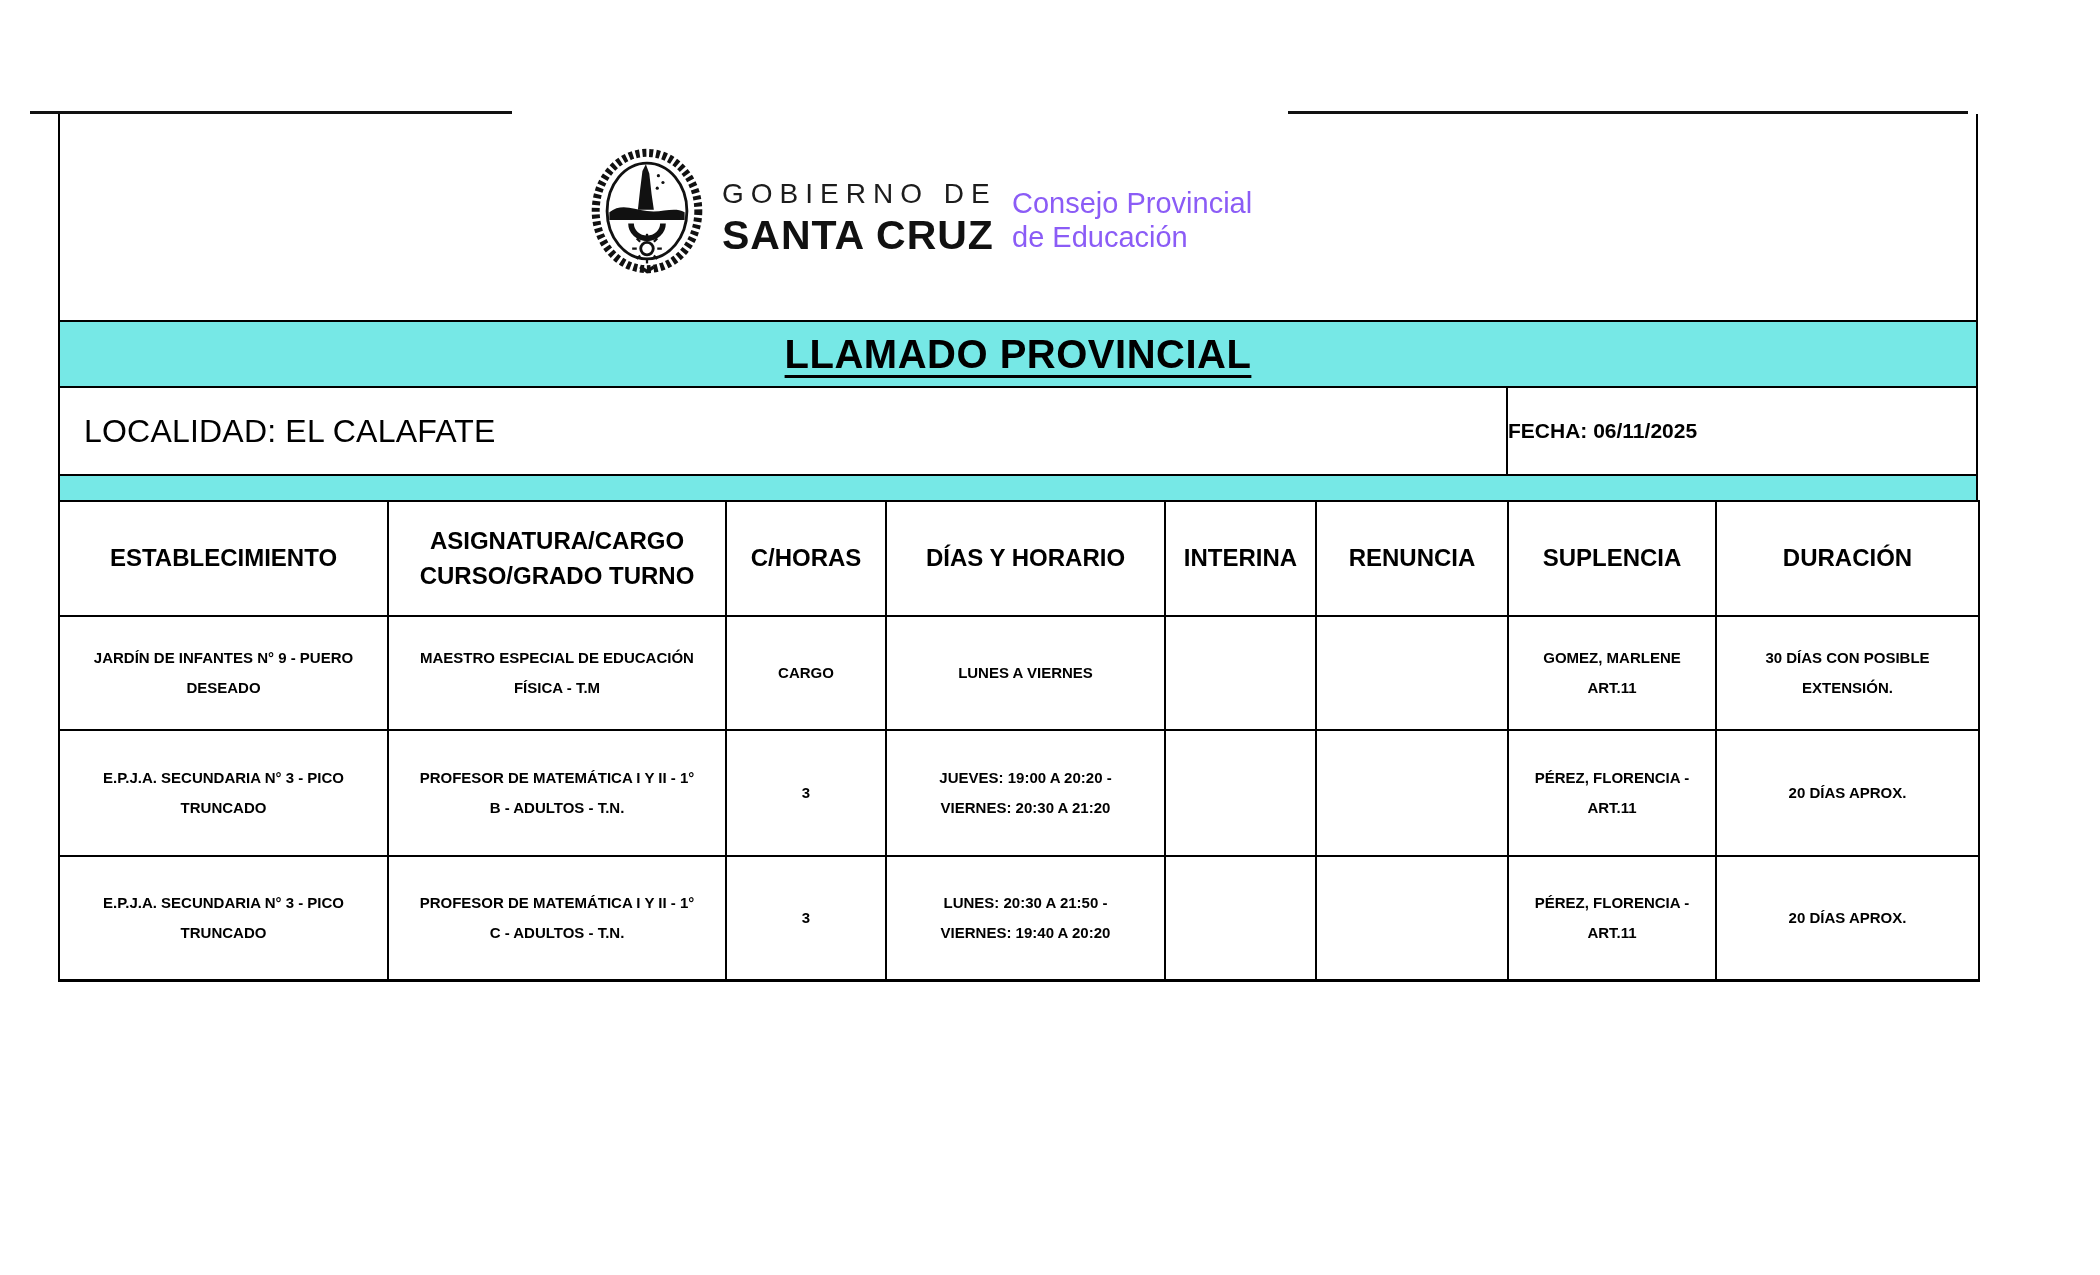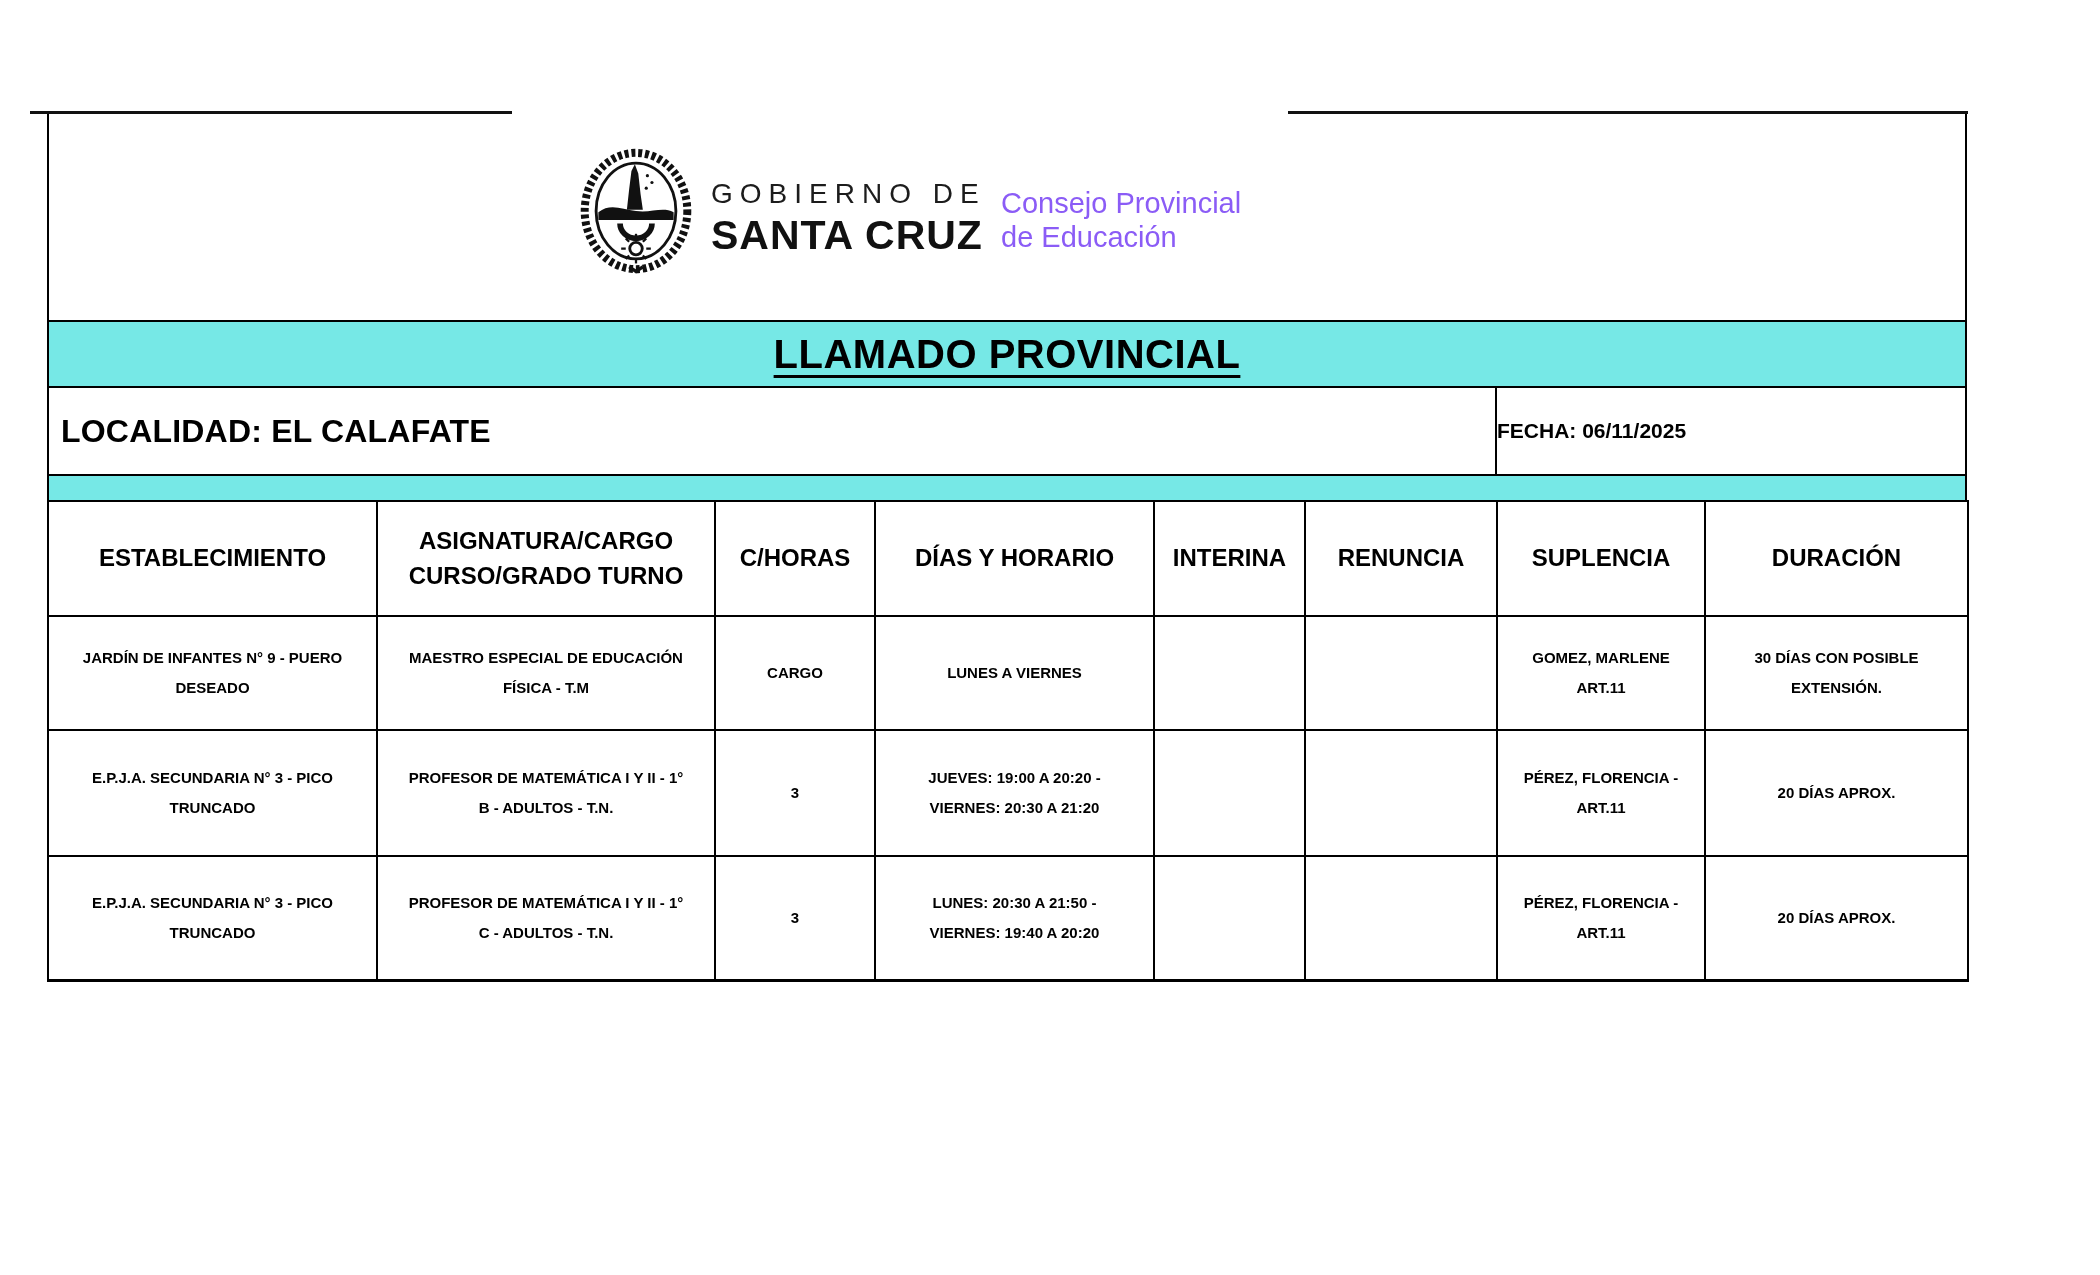"GOBIERNO DE" .main-box { left: 47px -> 58px }
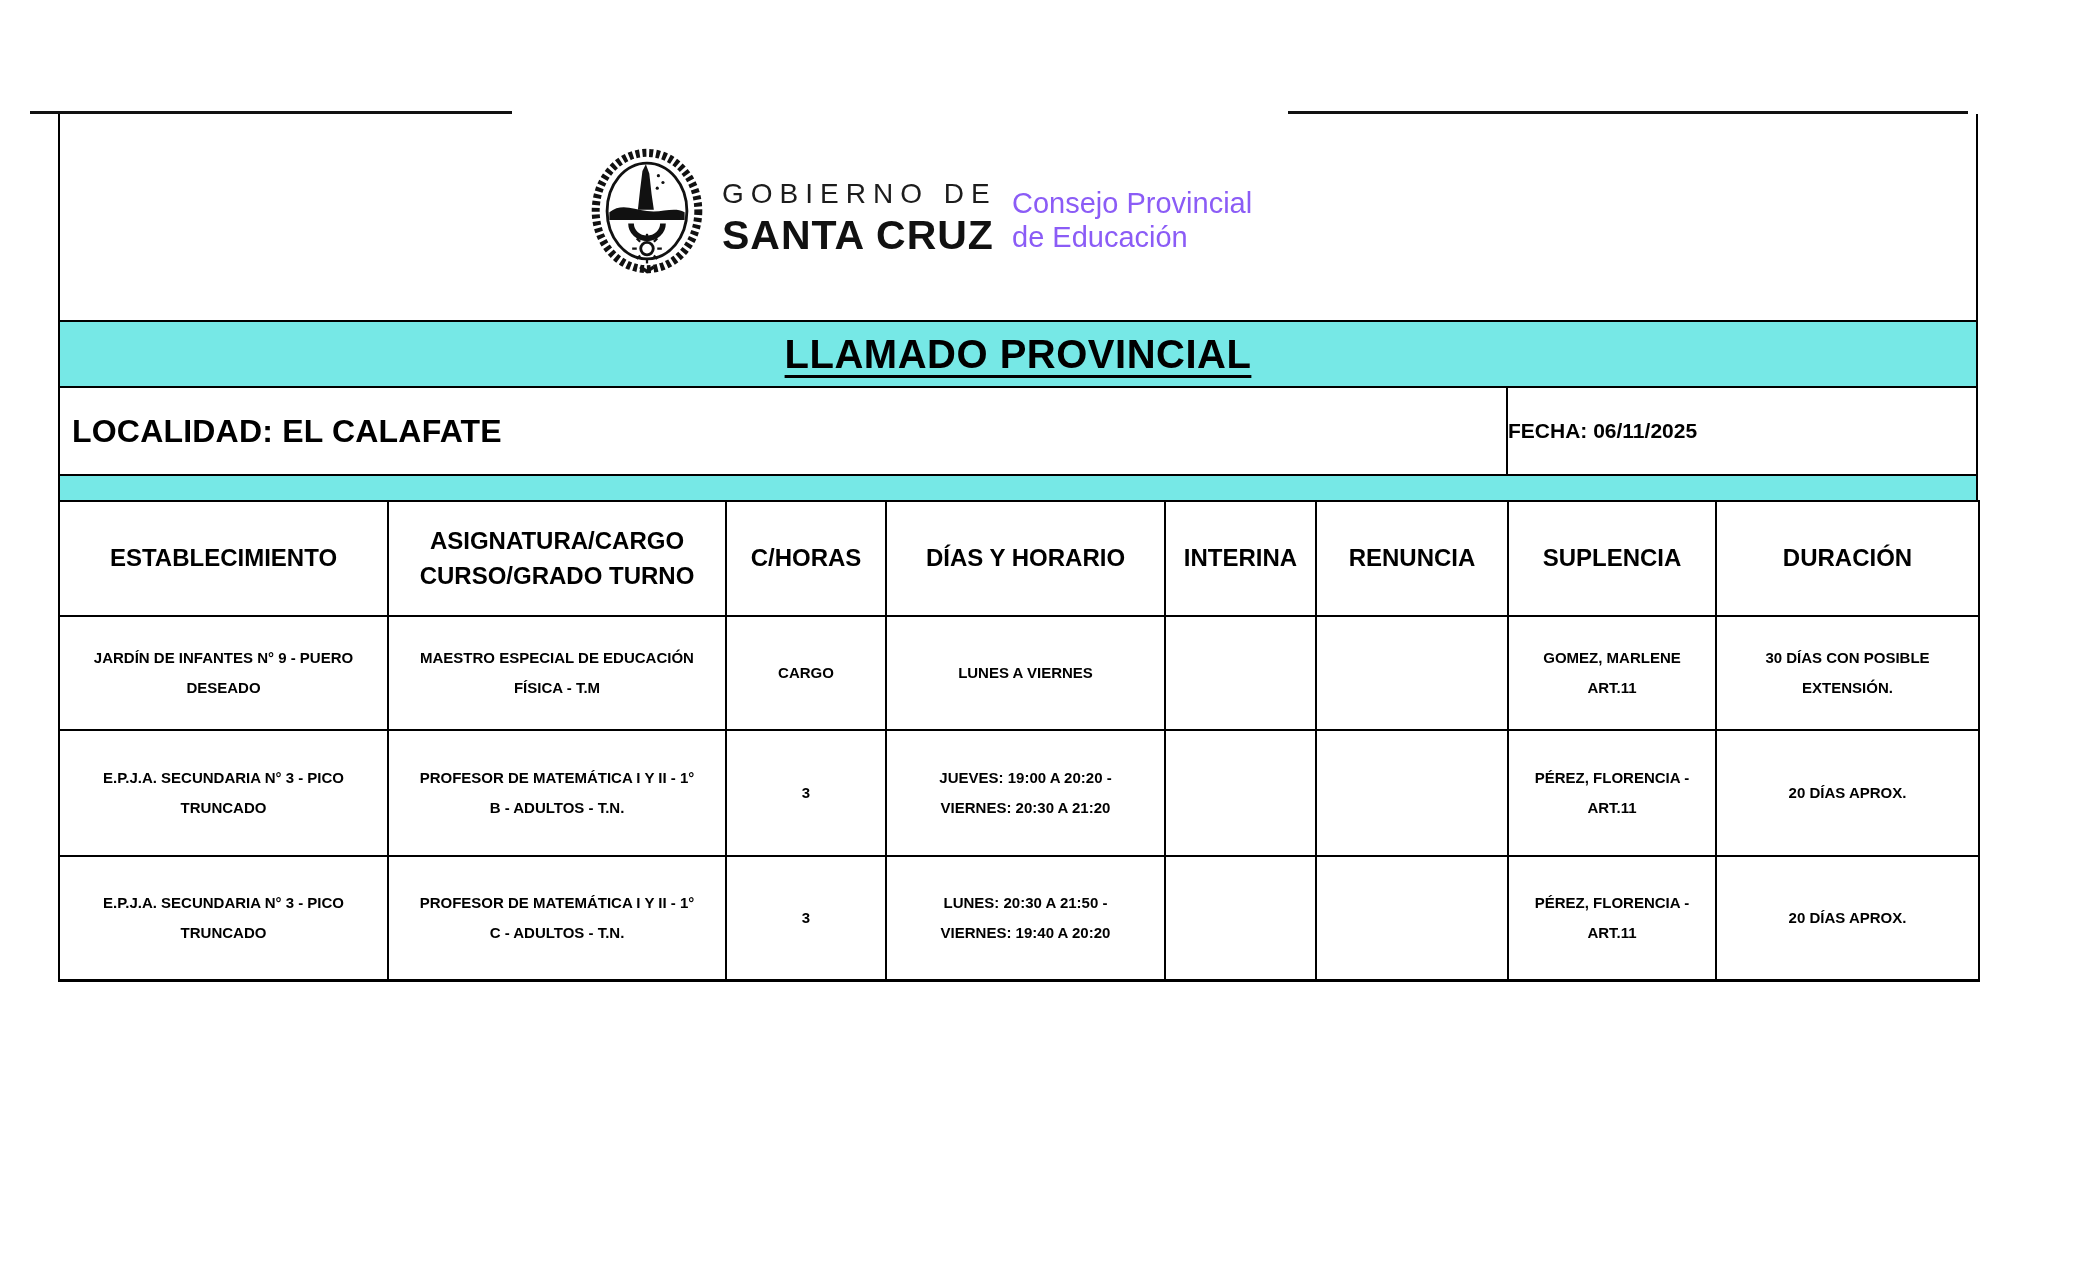"LOCALIDAD: EL CALAFATE" .info-left { font-weight: 700 -> 400; padding-left: 12px -> 24px }
